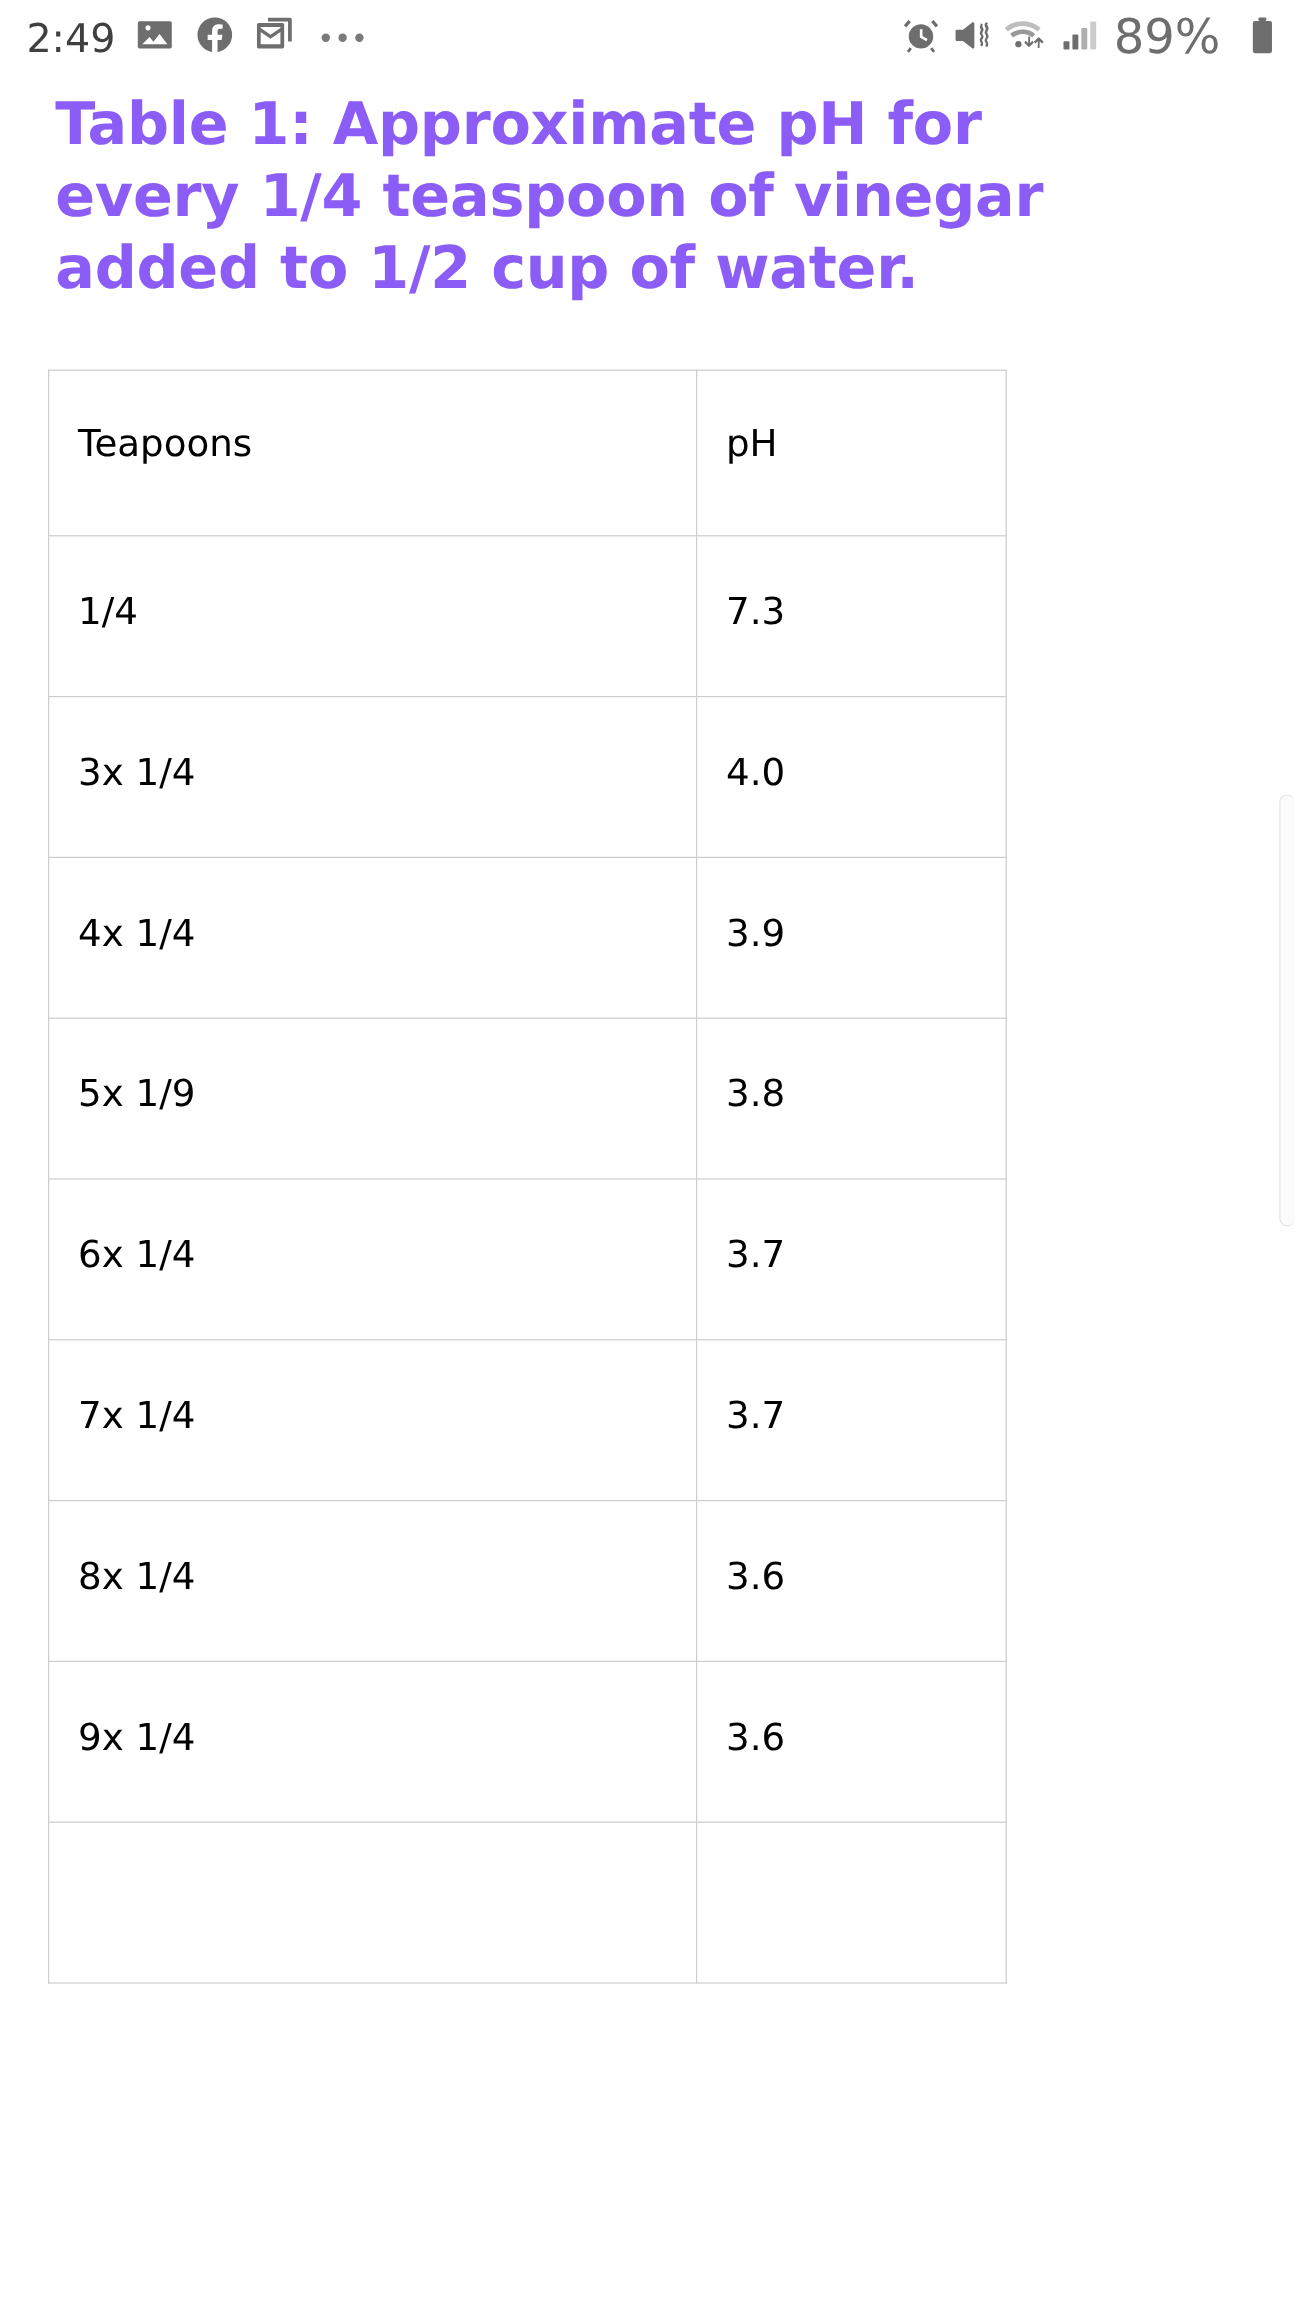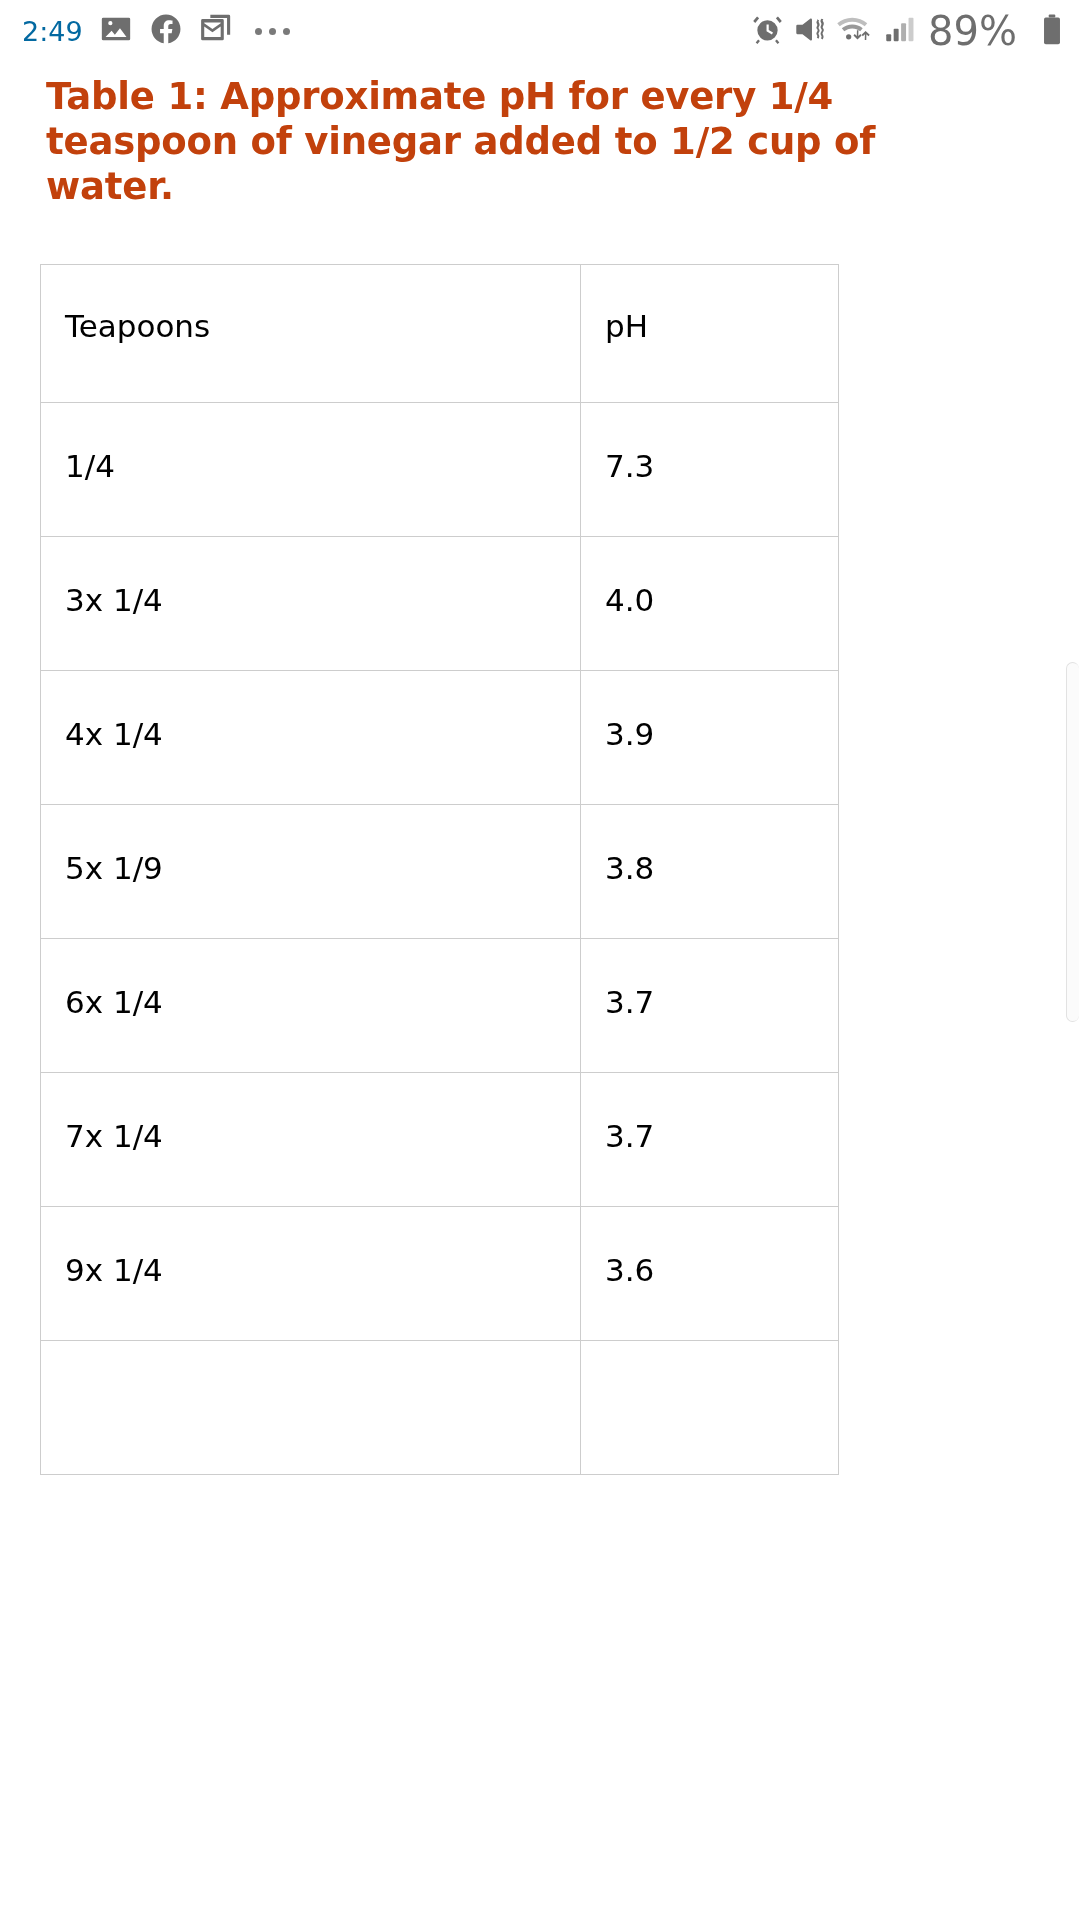"2:49" .sb-clock { color: #0369a1 -> #404040; font-size: 27px -> 33px }
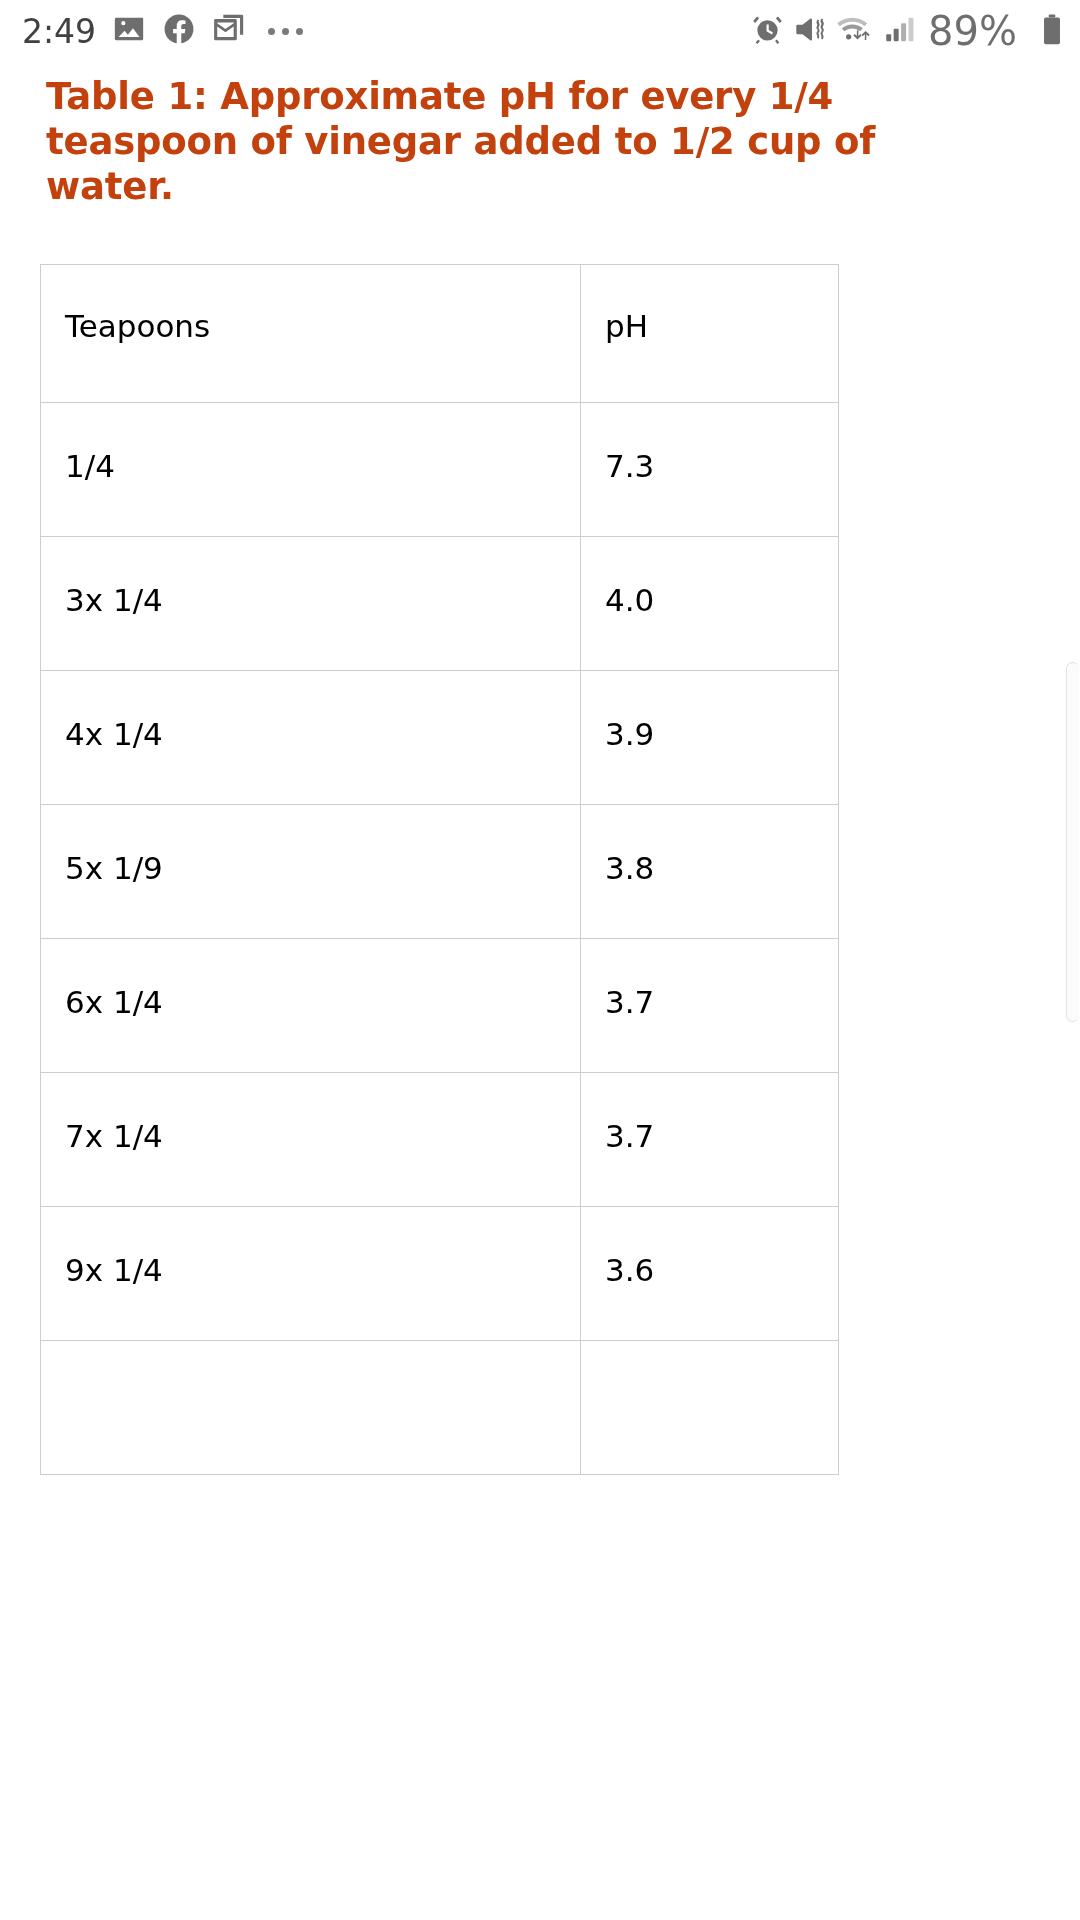"Table 1: Approximate pH for" .caption { color: #c2410c -> #8b5cf6; font-size: 37px -> 49px }
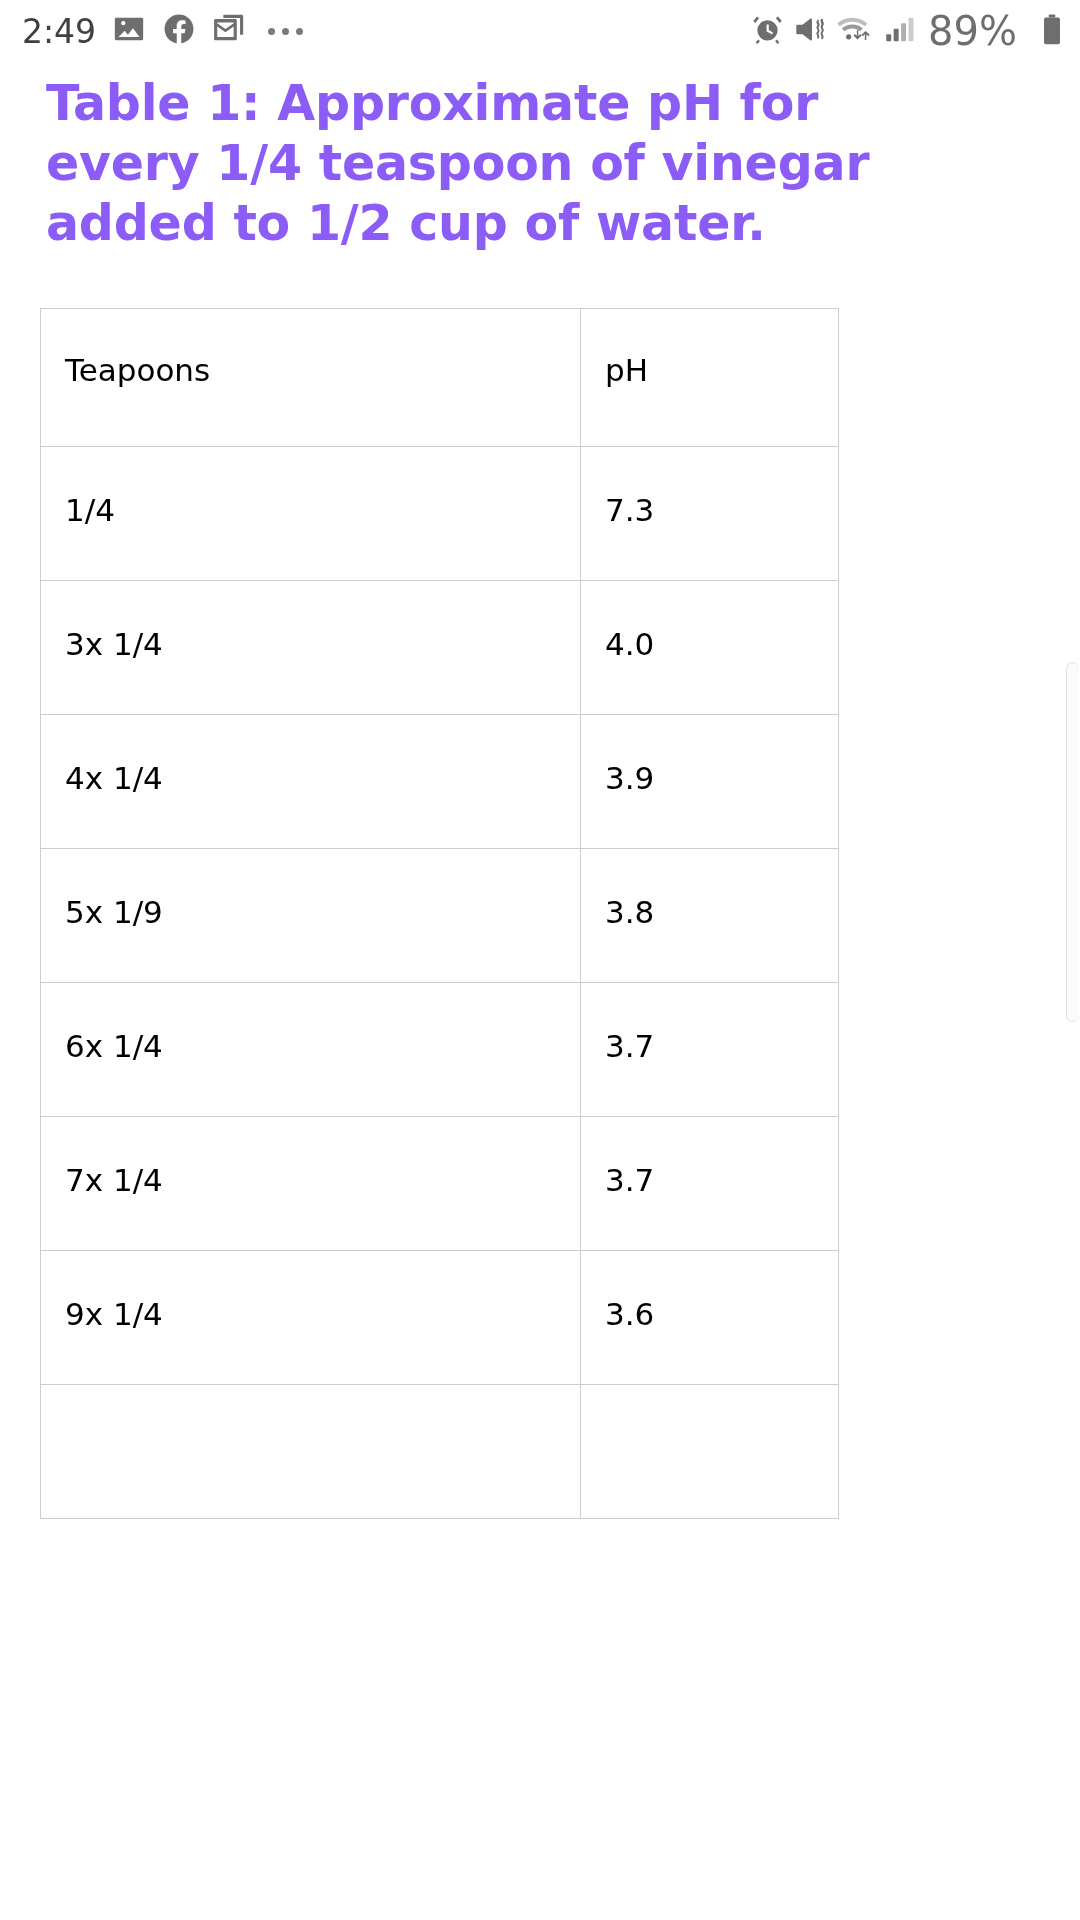"8x 1/4" tr { html: none -> <tr> <td>8x 1/4</td> <td>3.6</td> </tr> }
